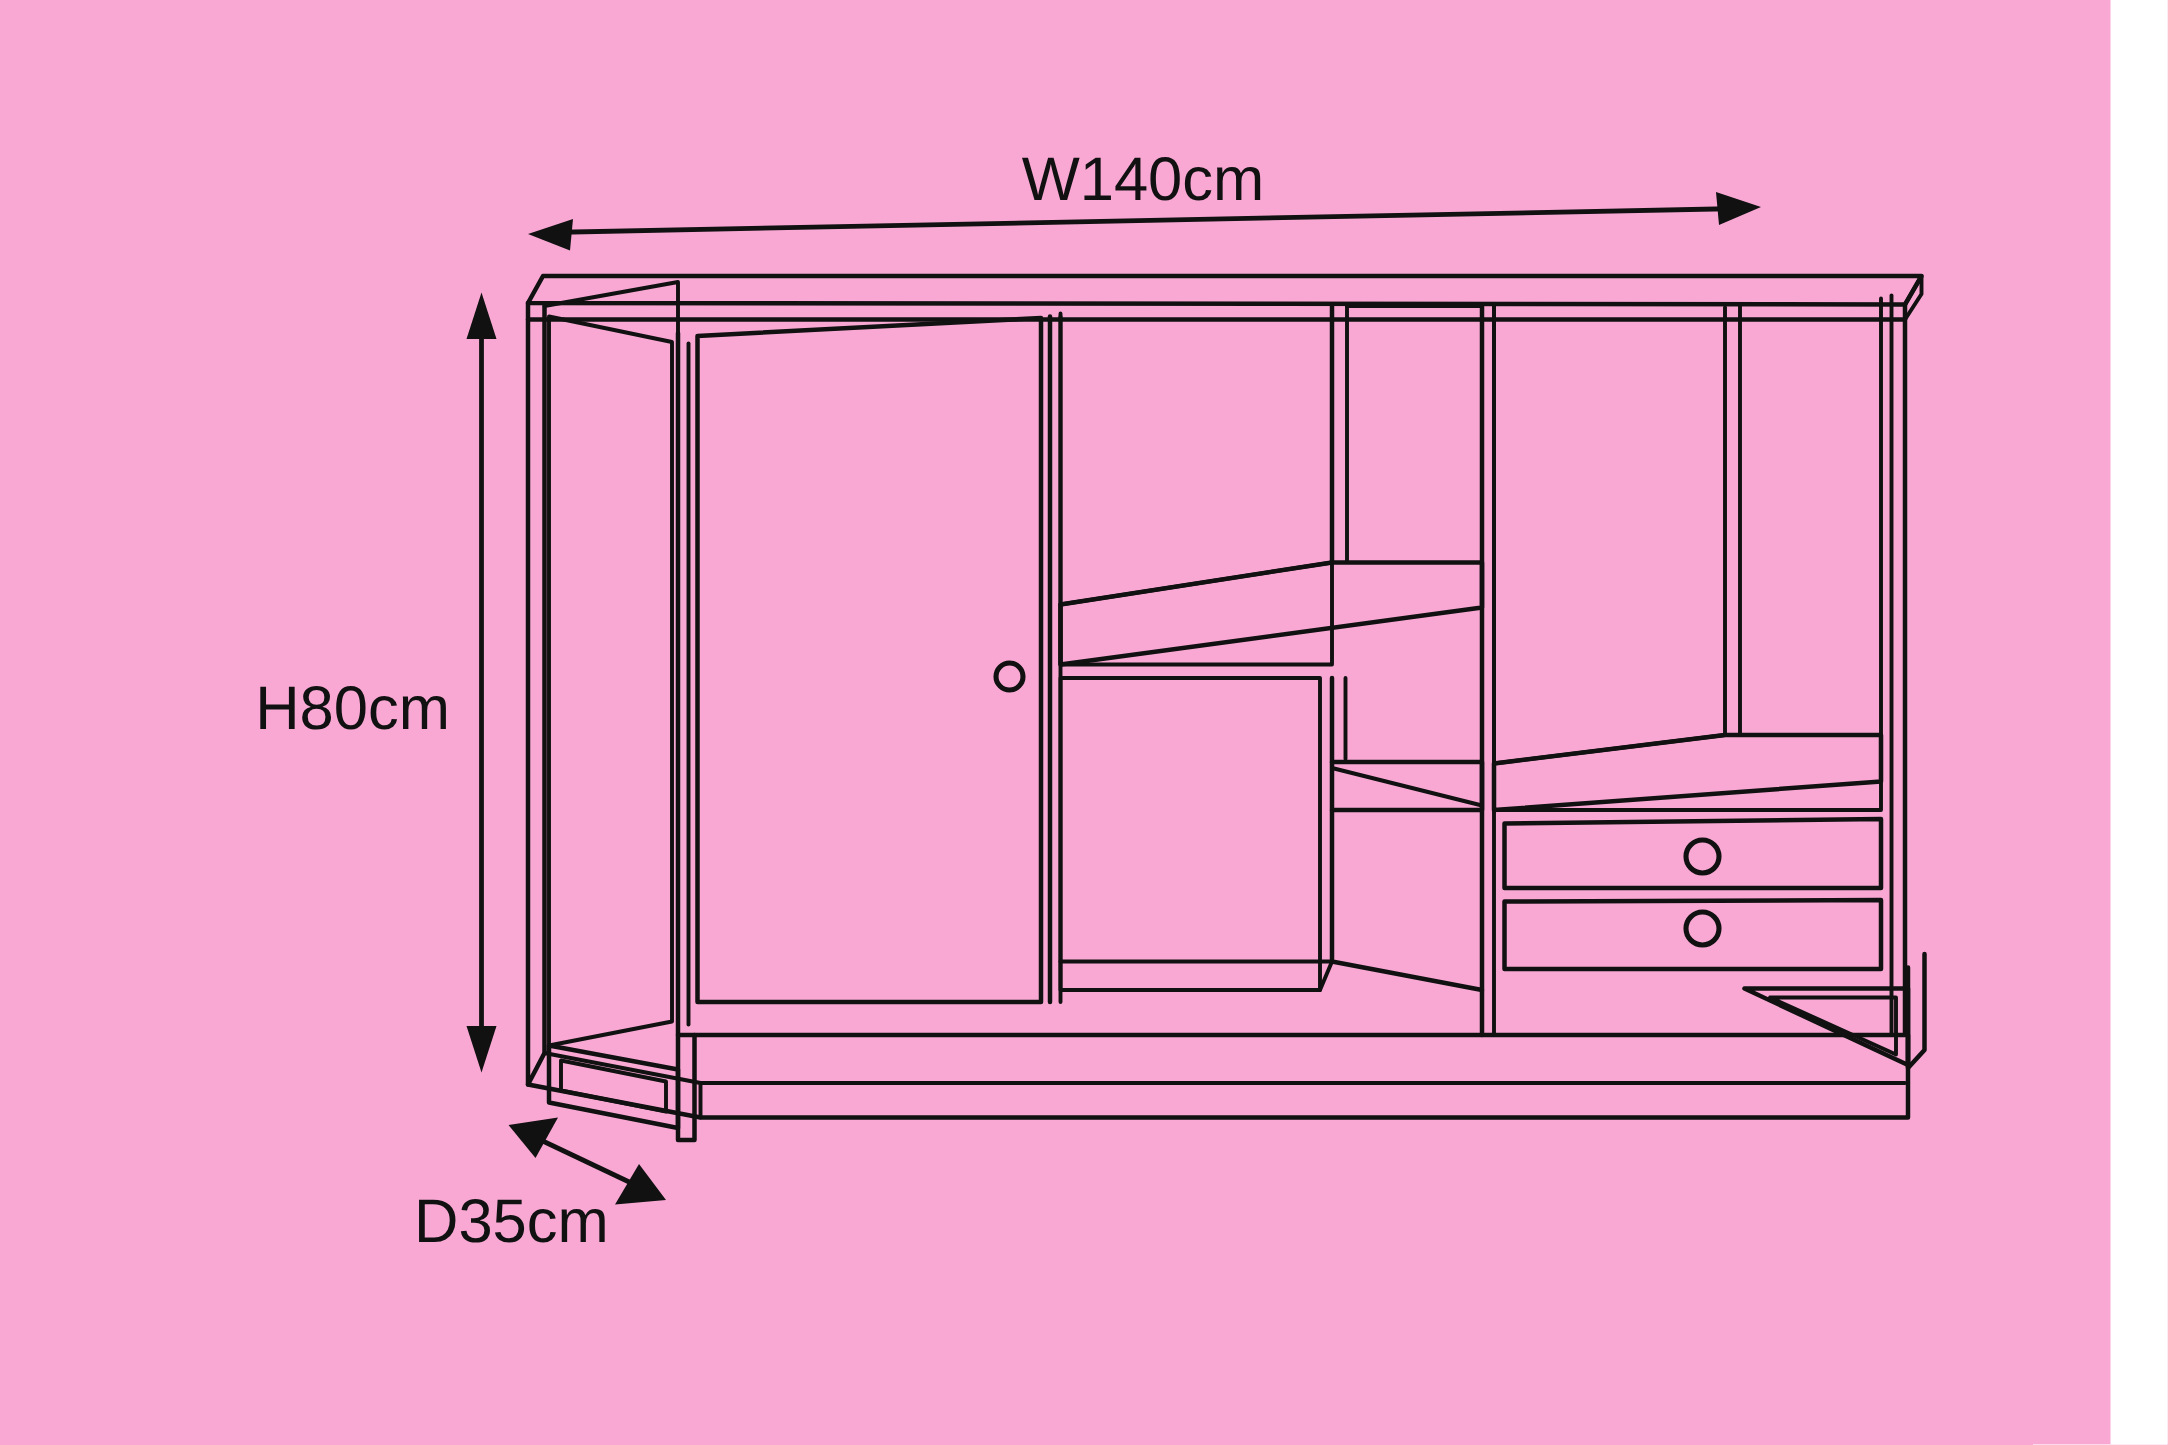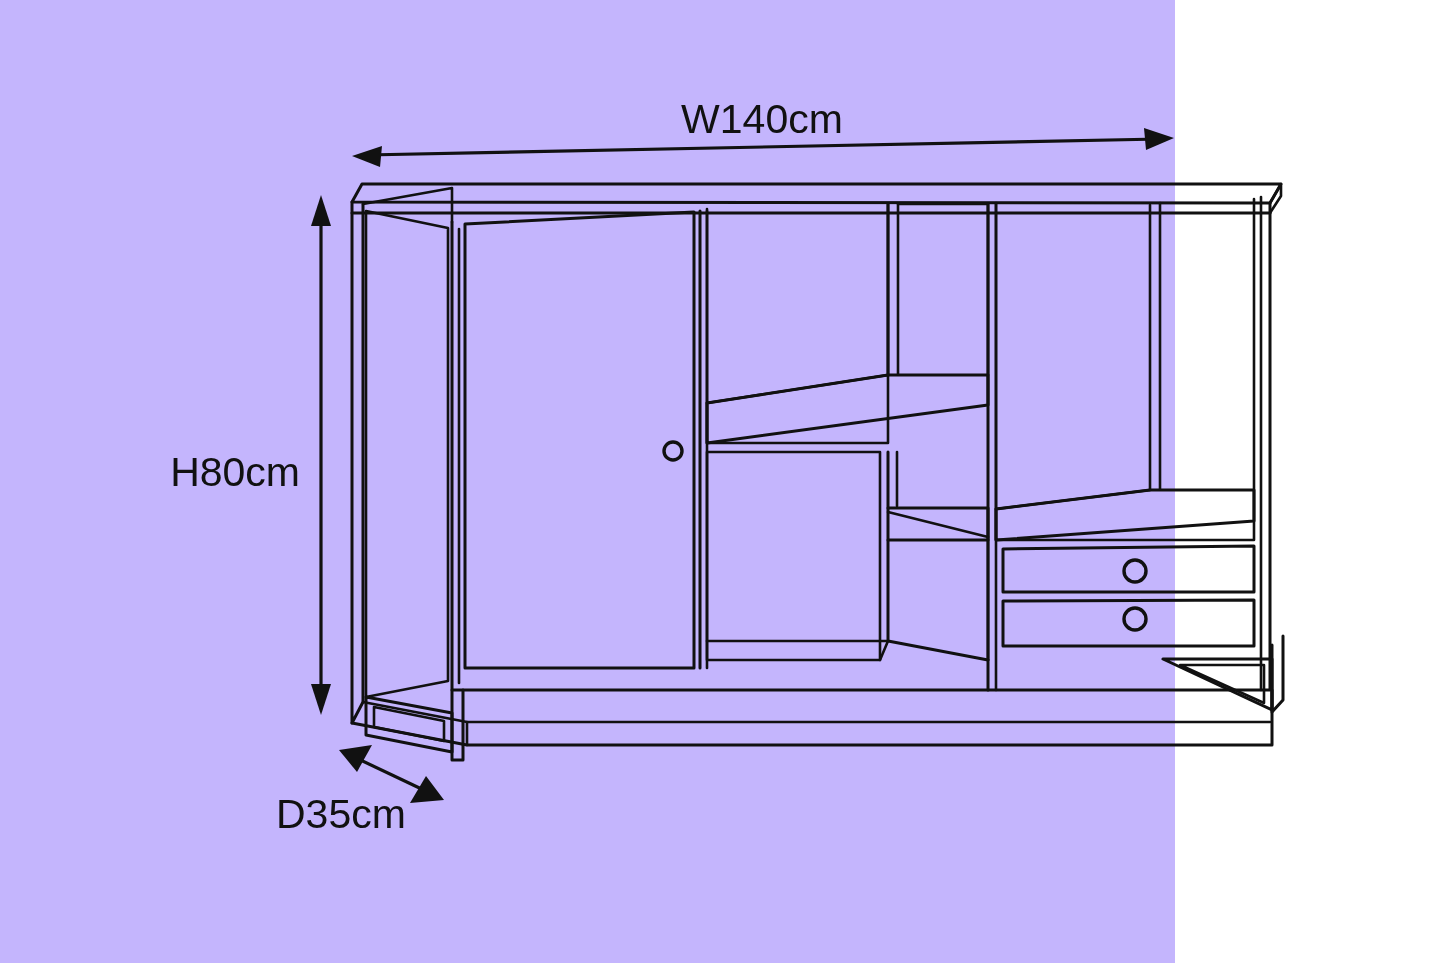"W140cm" #canvas { background: #c4b5fd -> #f9a8d4; width: 1175px -> 1407px }
